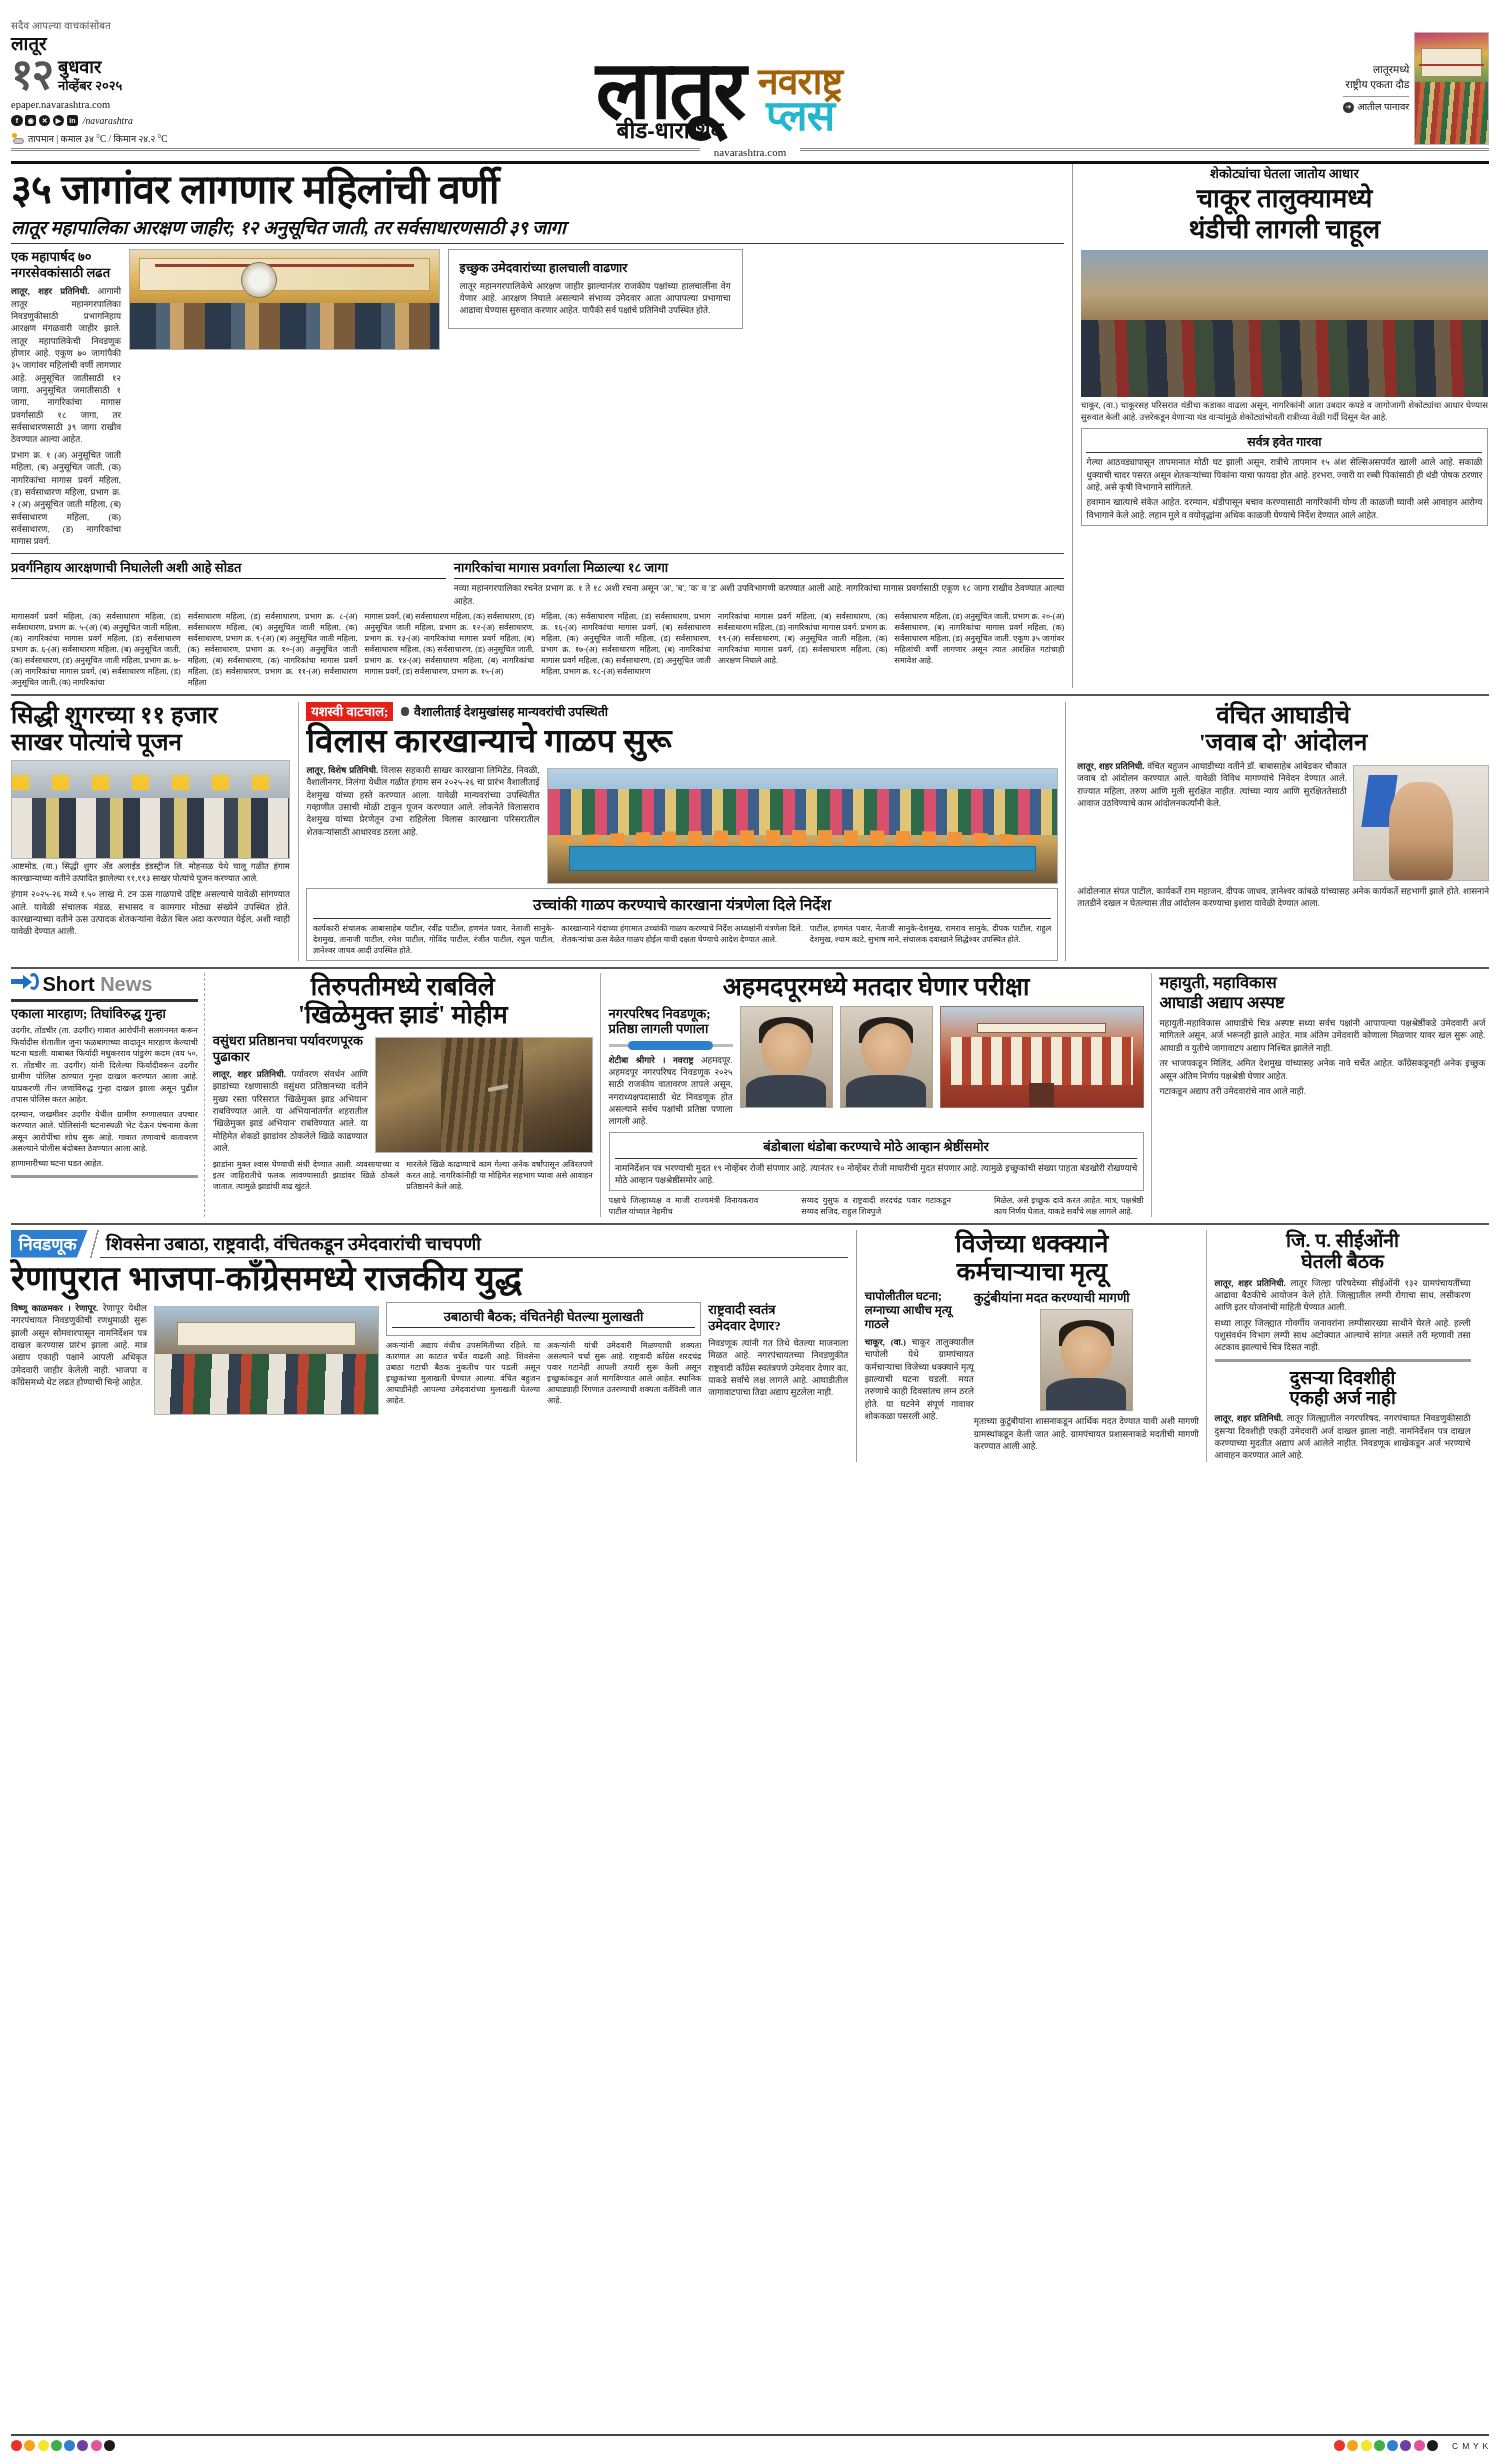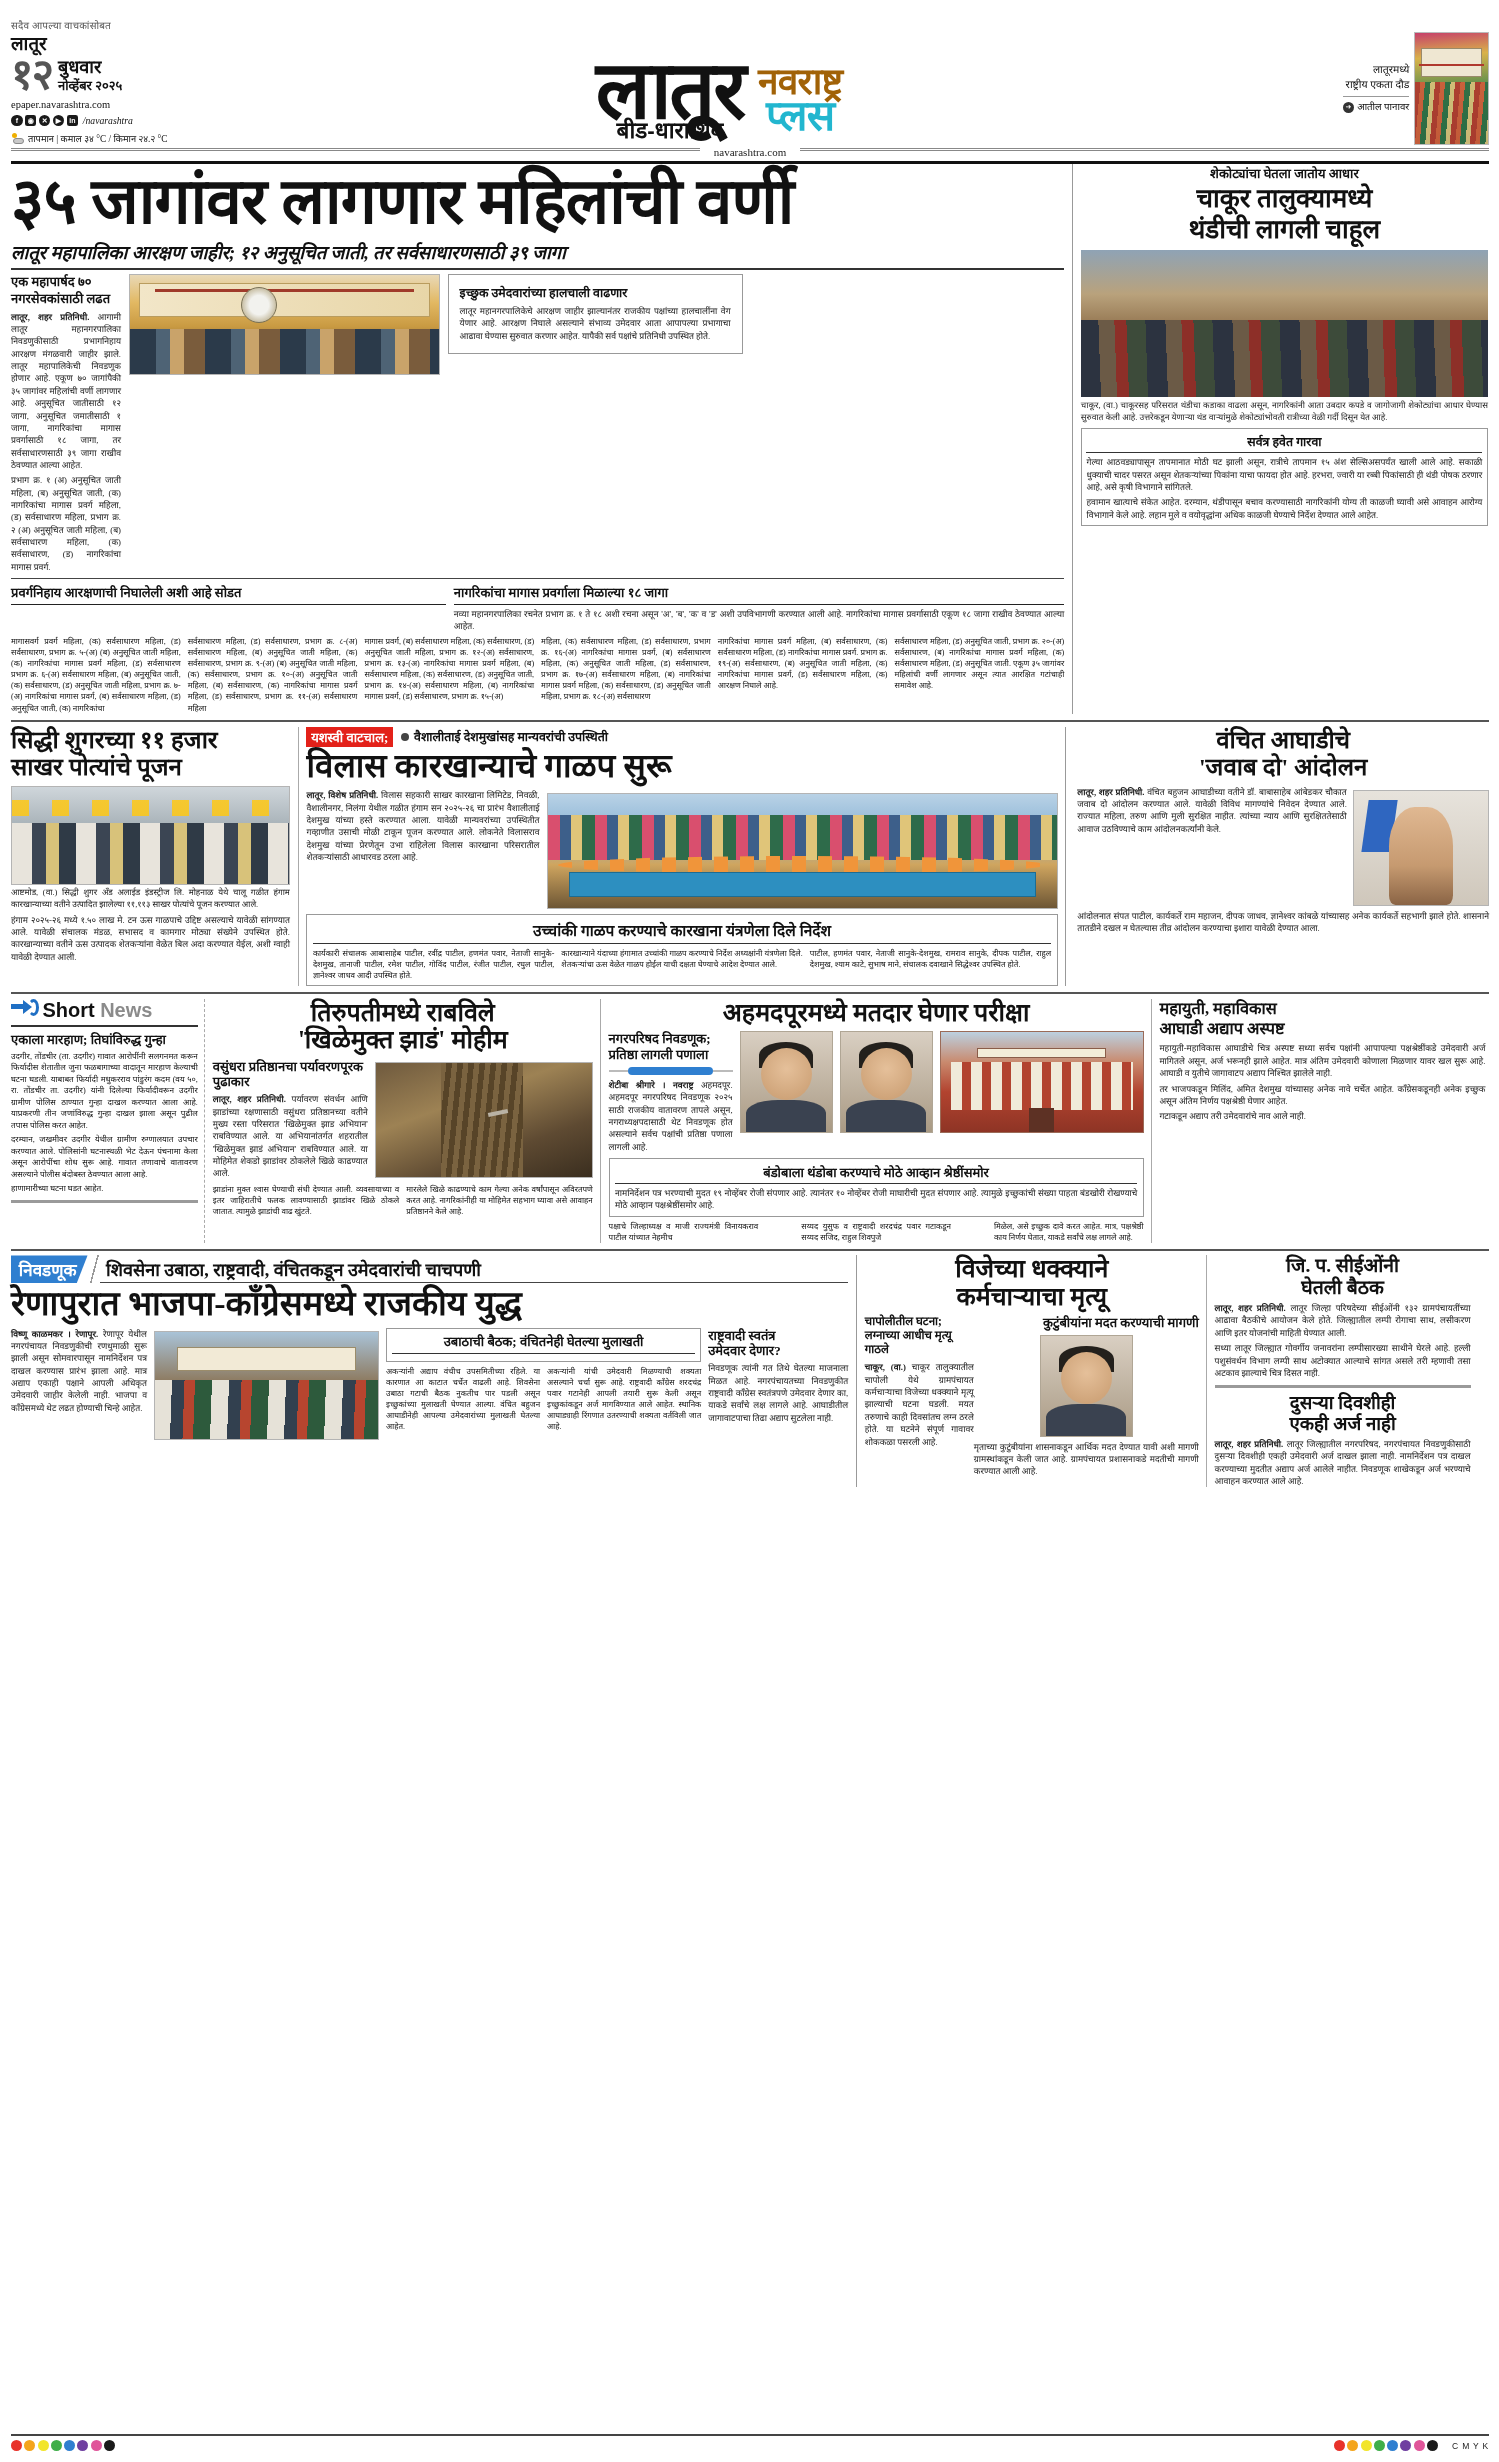"३५ जागांवर लागणार महिलांची वर्णी" .h1 { font-family: Liberation Serif, serif -> Liberation Sans, sans-serif; font-size: 64px -> 40px }
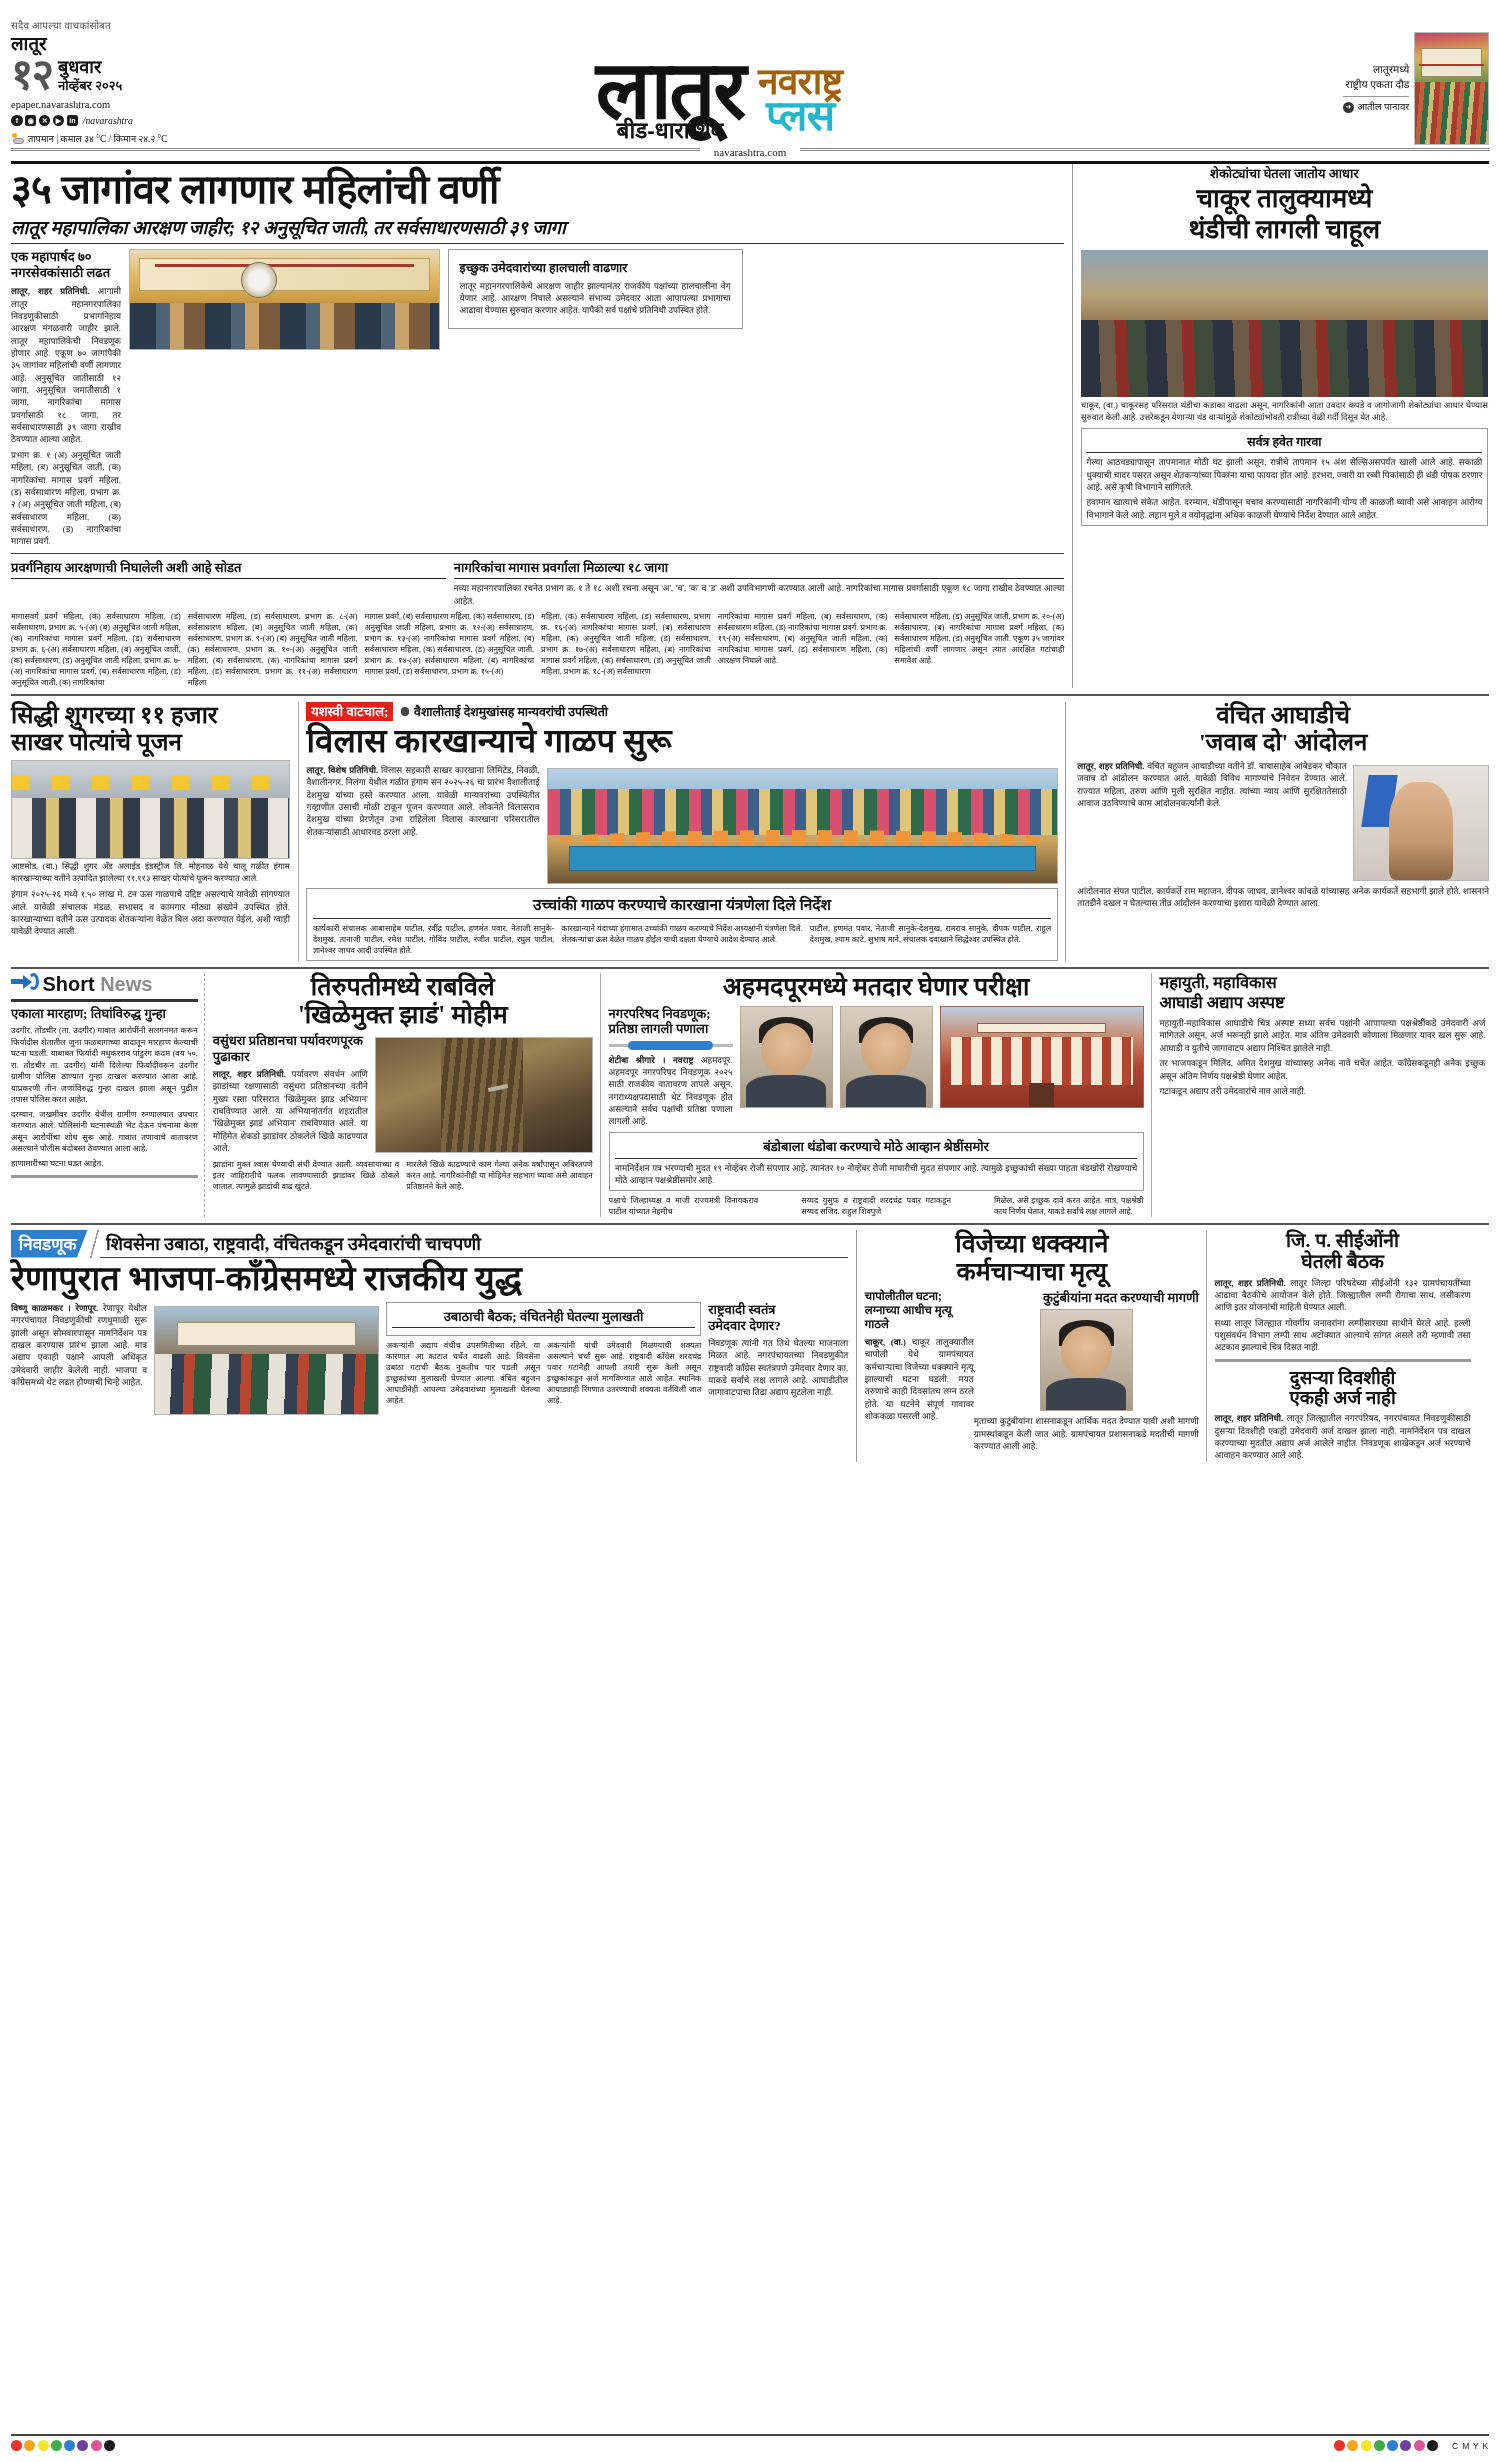"कुटुंबीयांना मदत करण्याची मागणी" div.sn-item-h { text-align: right -> left }
